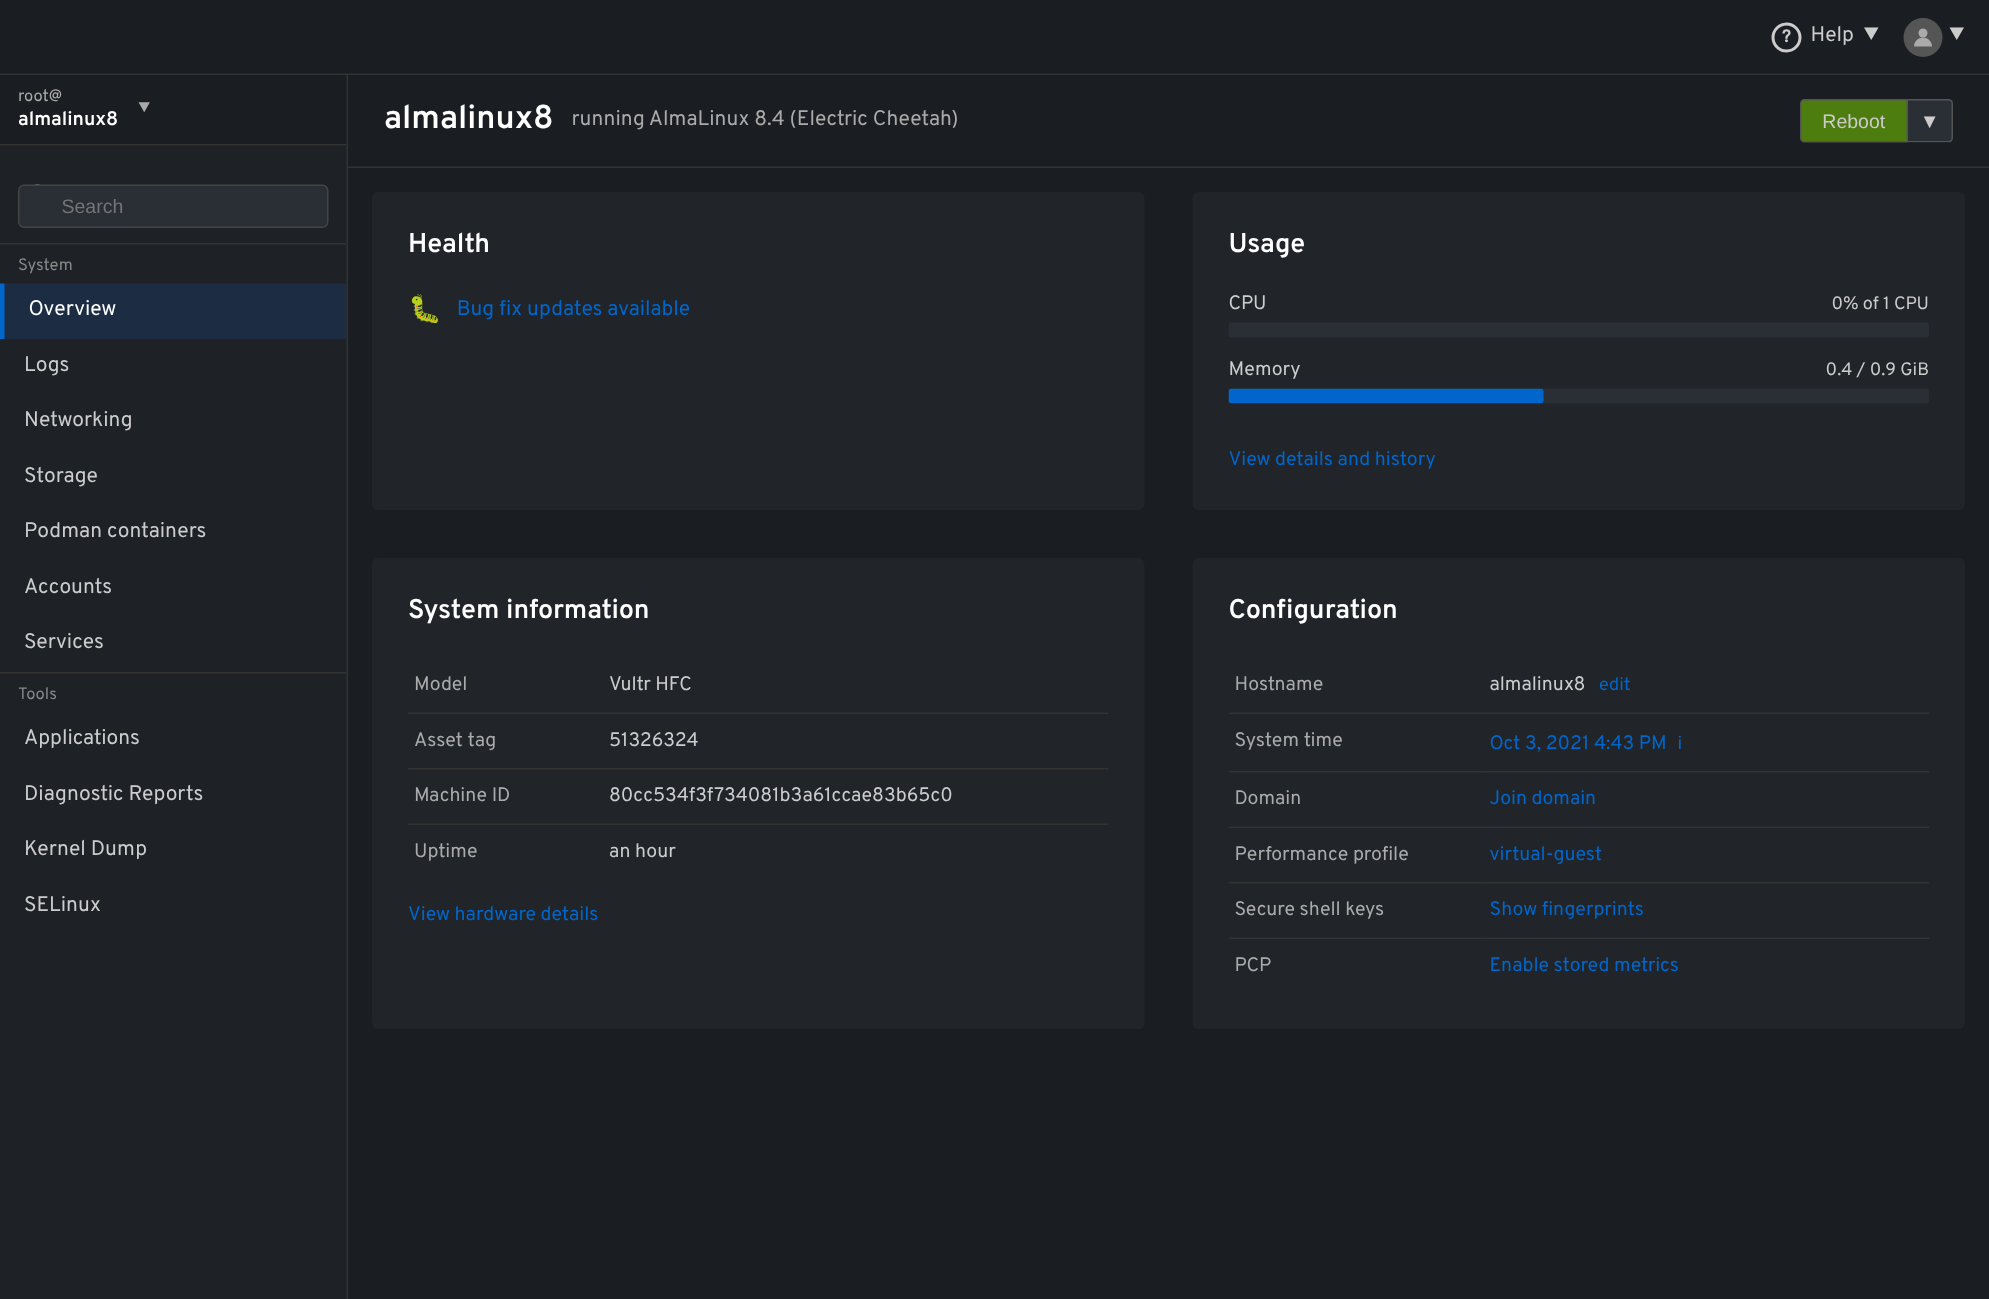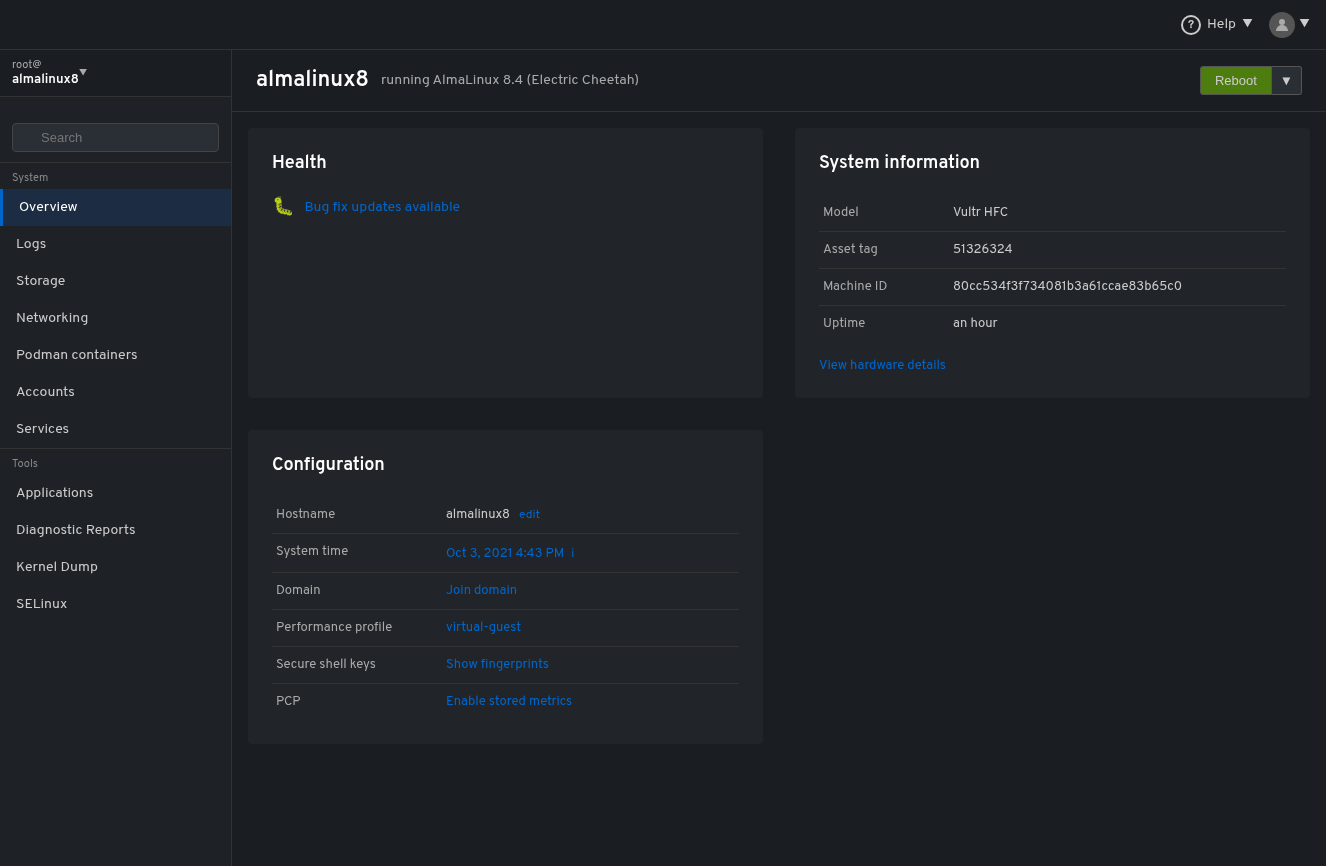"root@" .sidebar-header { gap: 0 -> 13px }
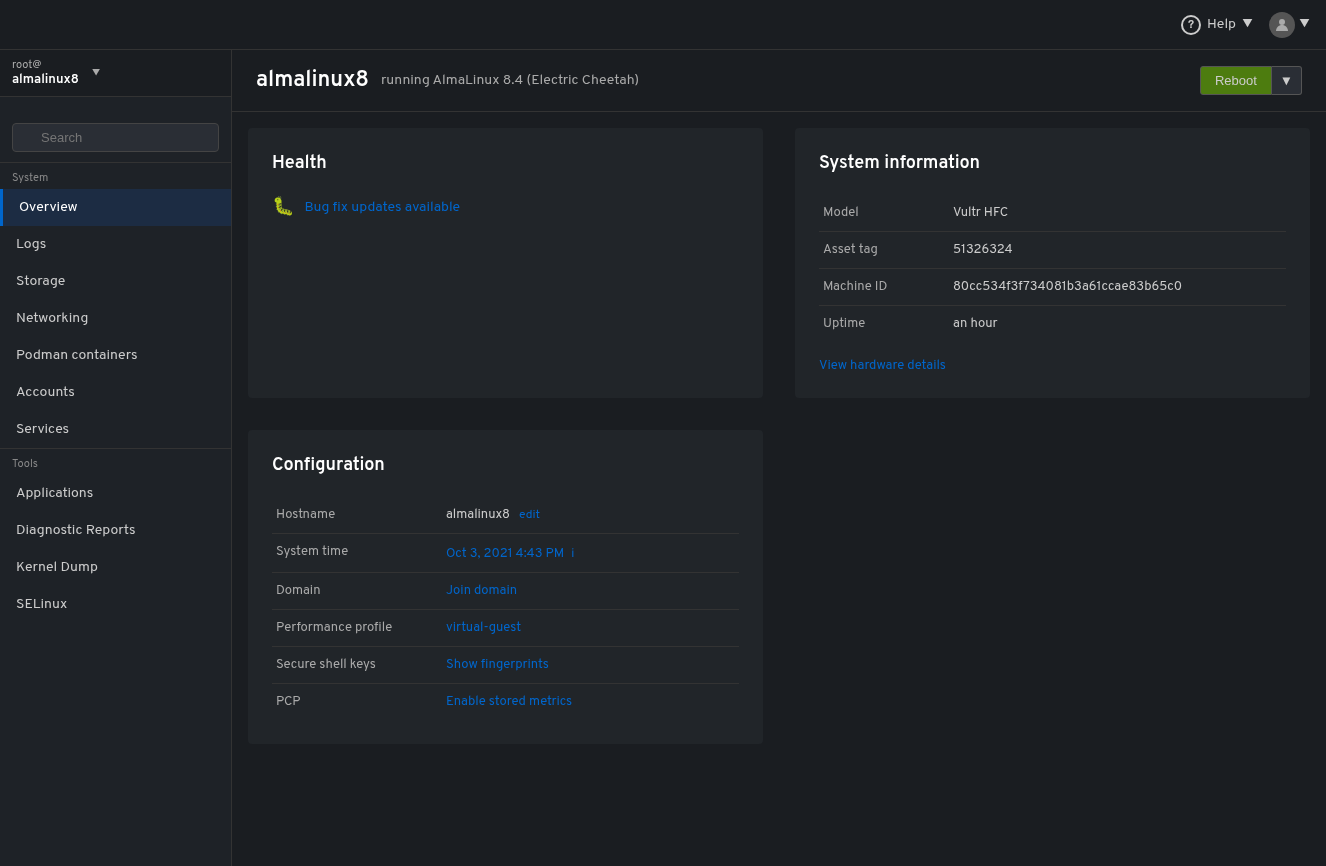"Usage" div.card { html: none -> <div> <div>Usage</div> <div> <div> <span>CPU</span> <span>0% of 1 CPU</span> </div> <div> <div></div> </div> </div> <div> <div> <span>Memory</span> <span>0.4 / 0.9 GiB</span> </div> <div> <div></div> </div> </div> <span>View details and history</span> </div> }
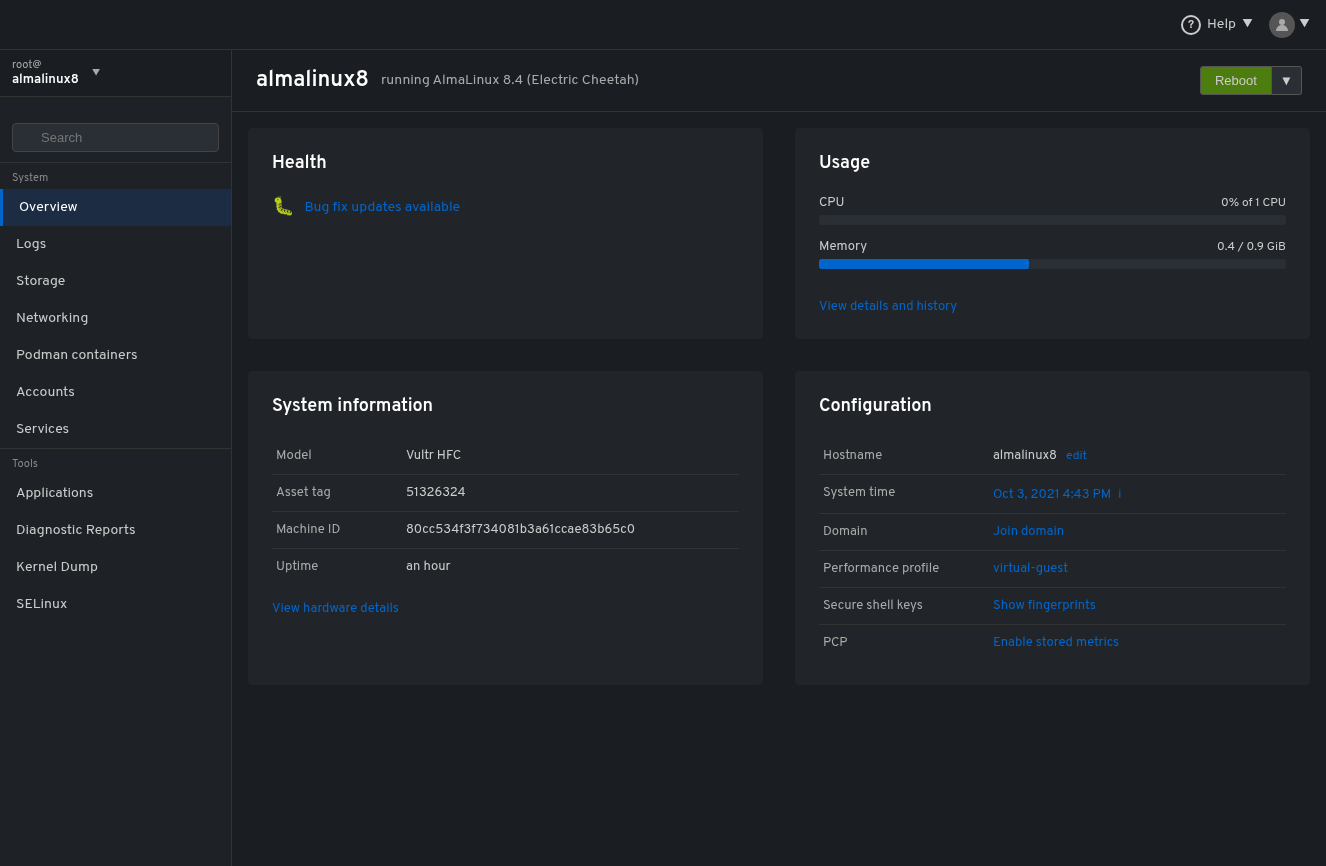"Storage" div.sidebar-item { order: before "Networking" -> after "Networking" }
